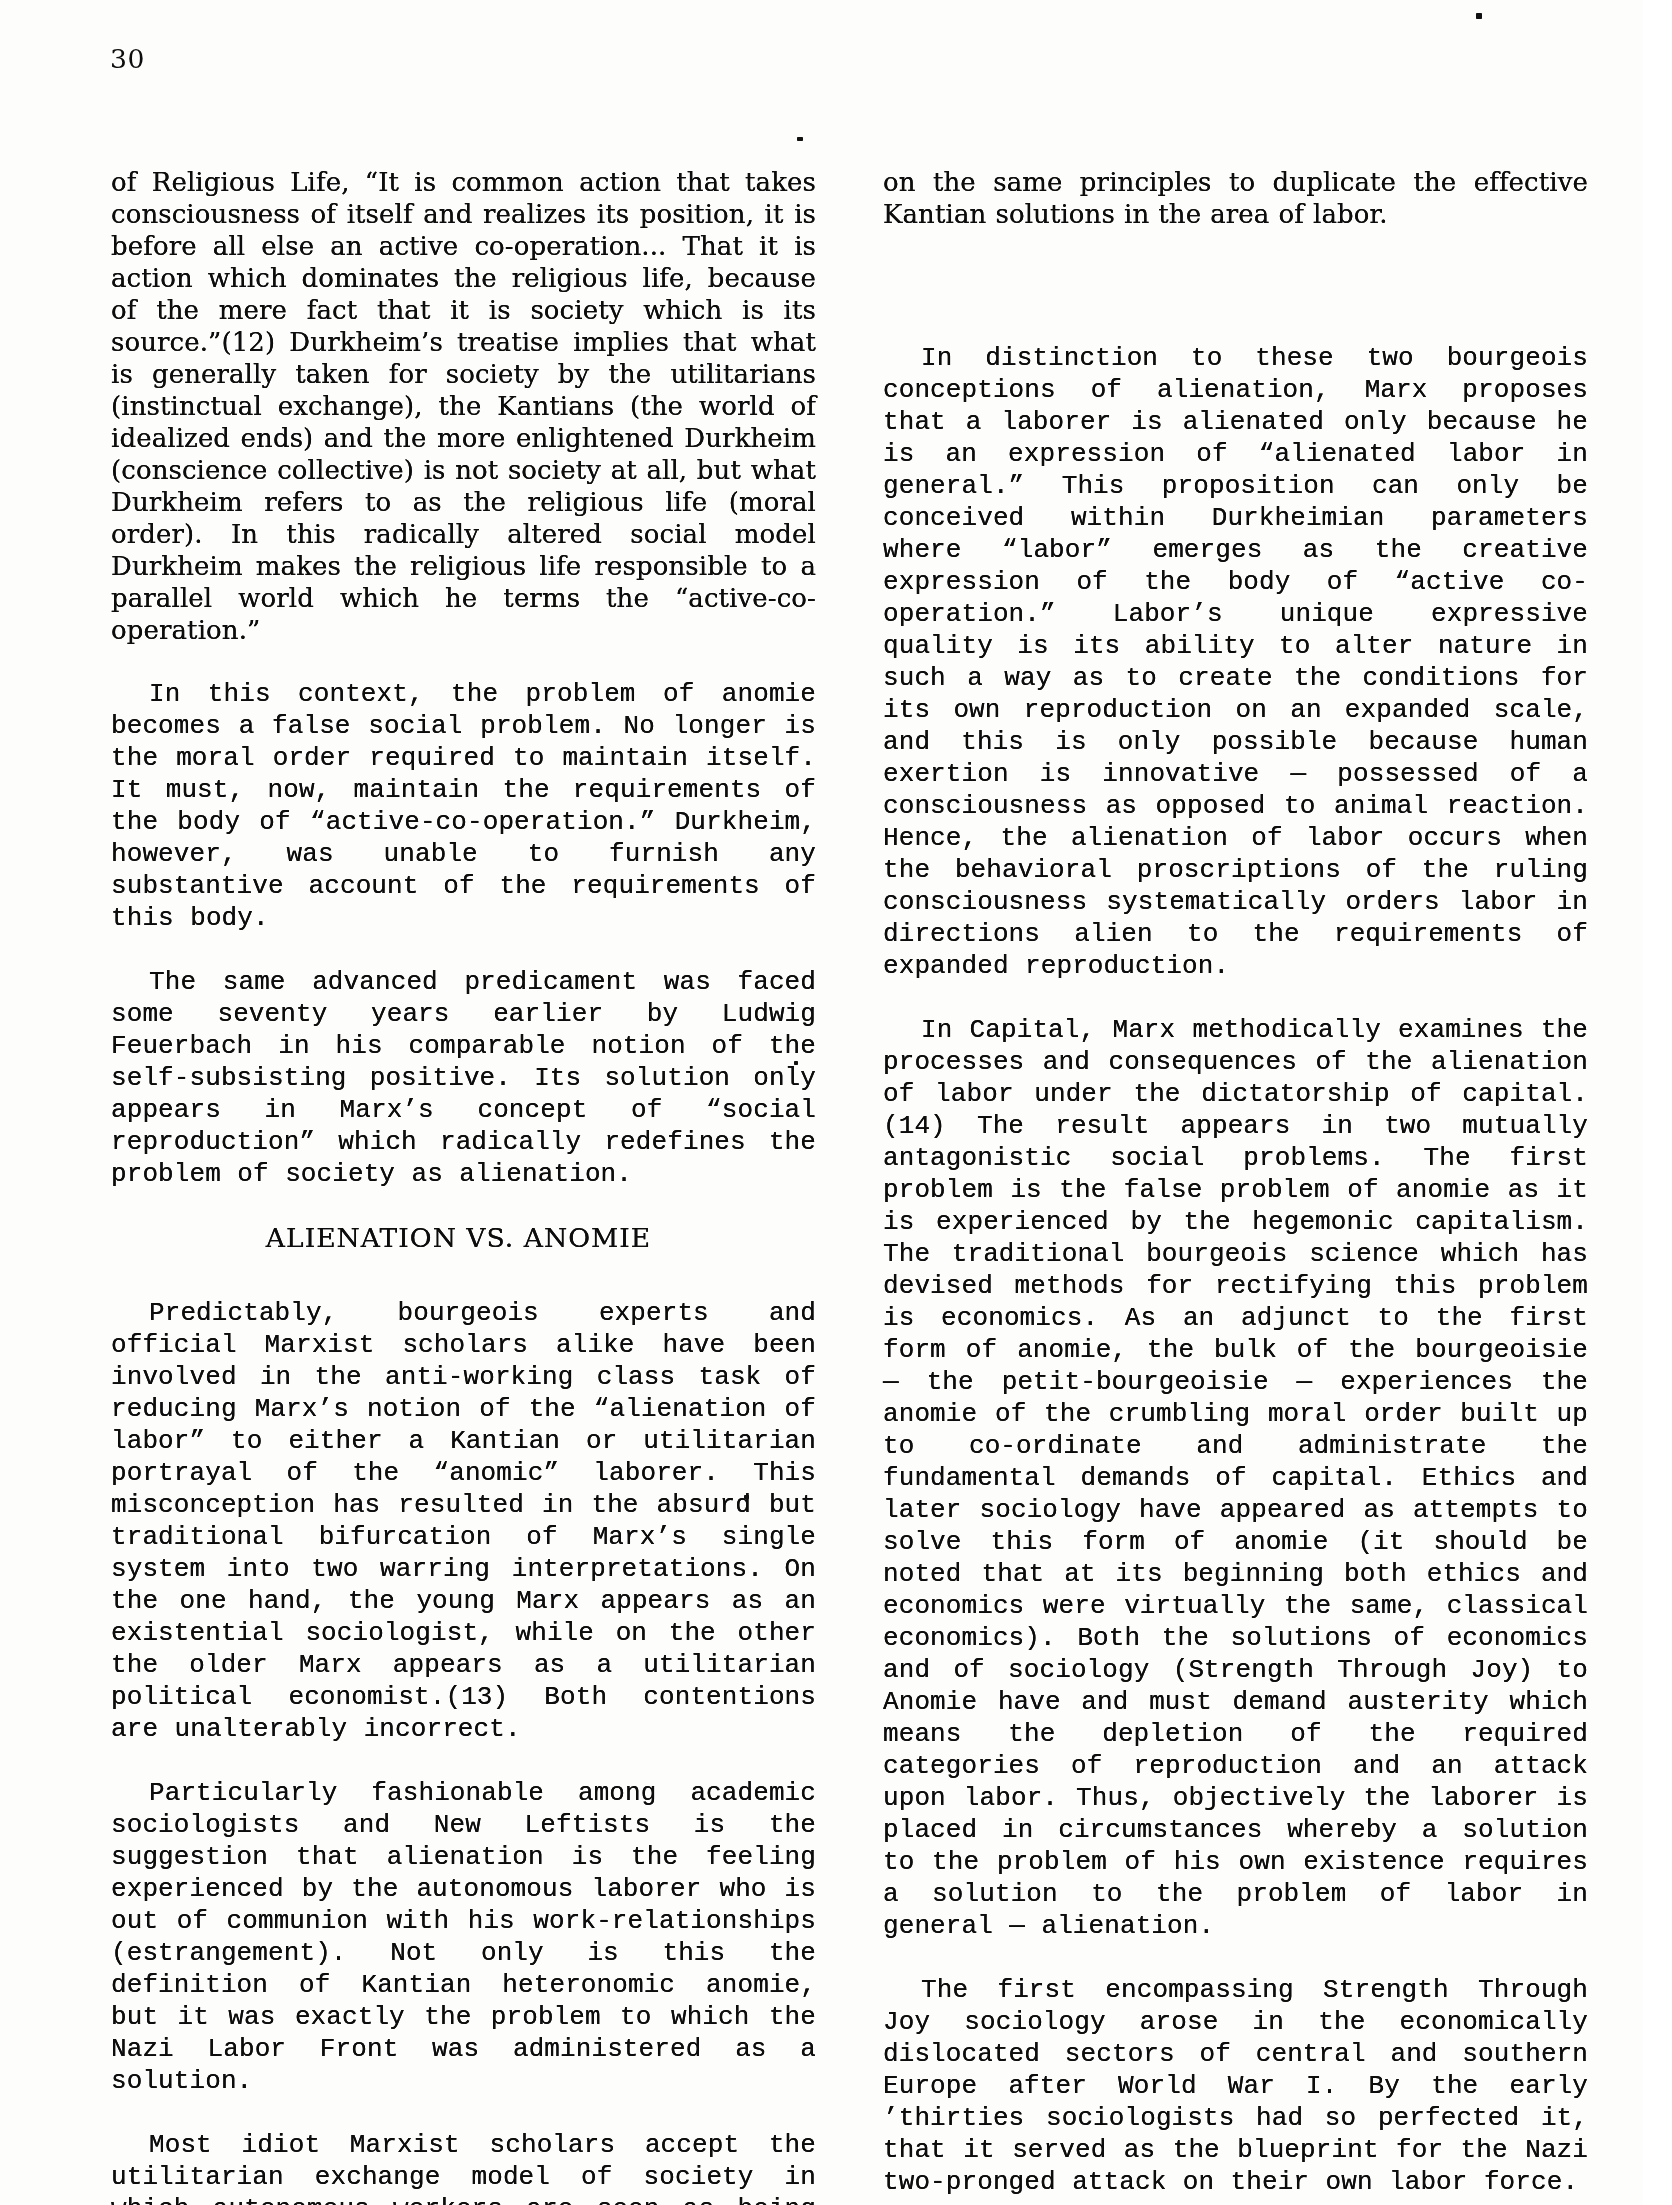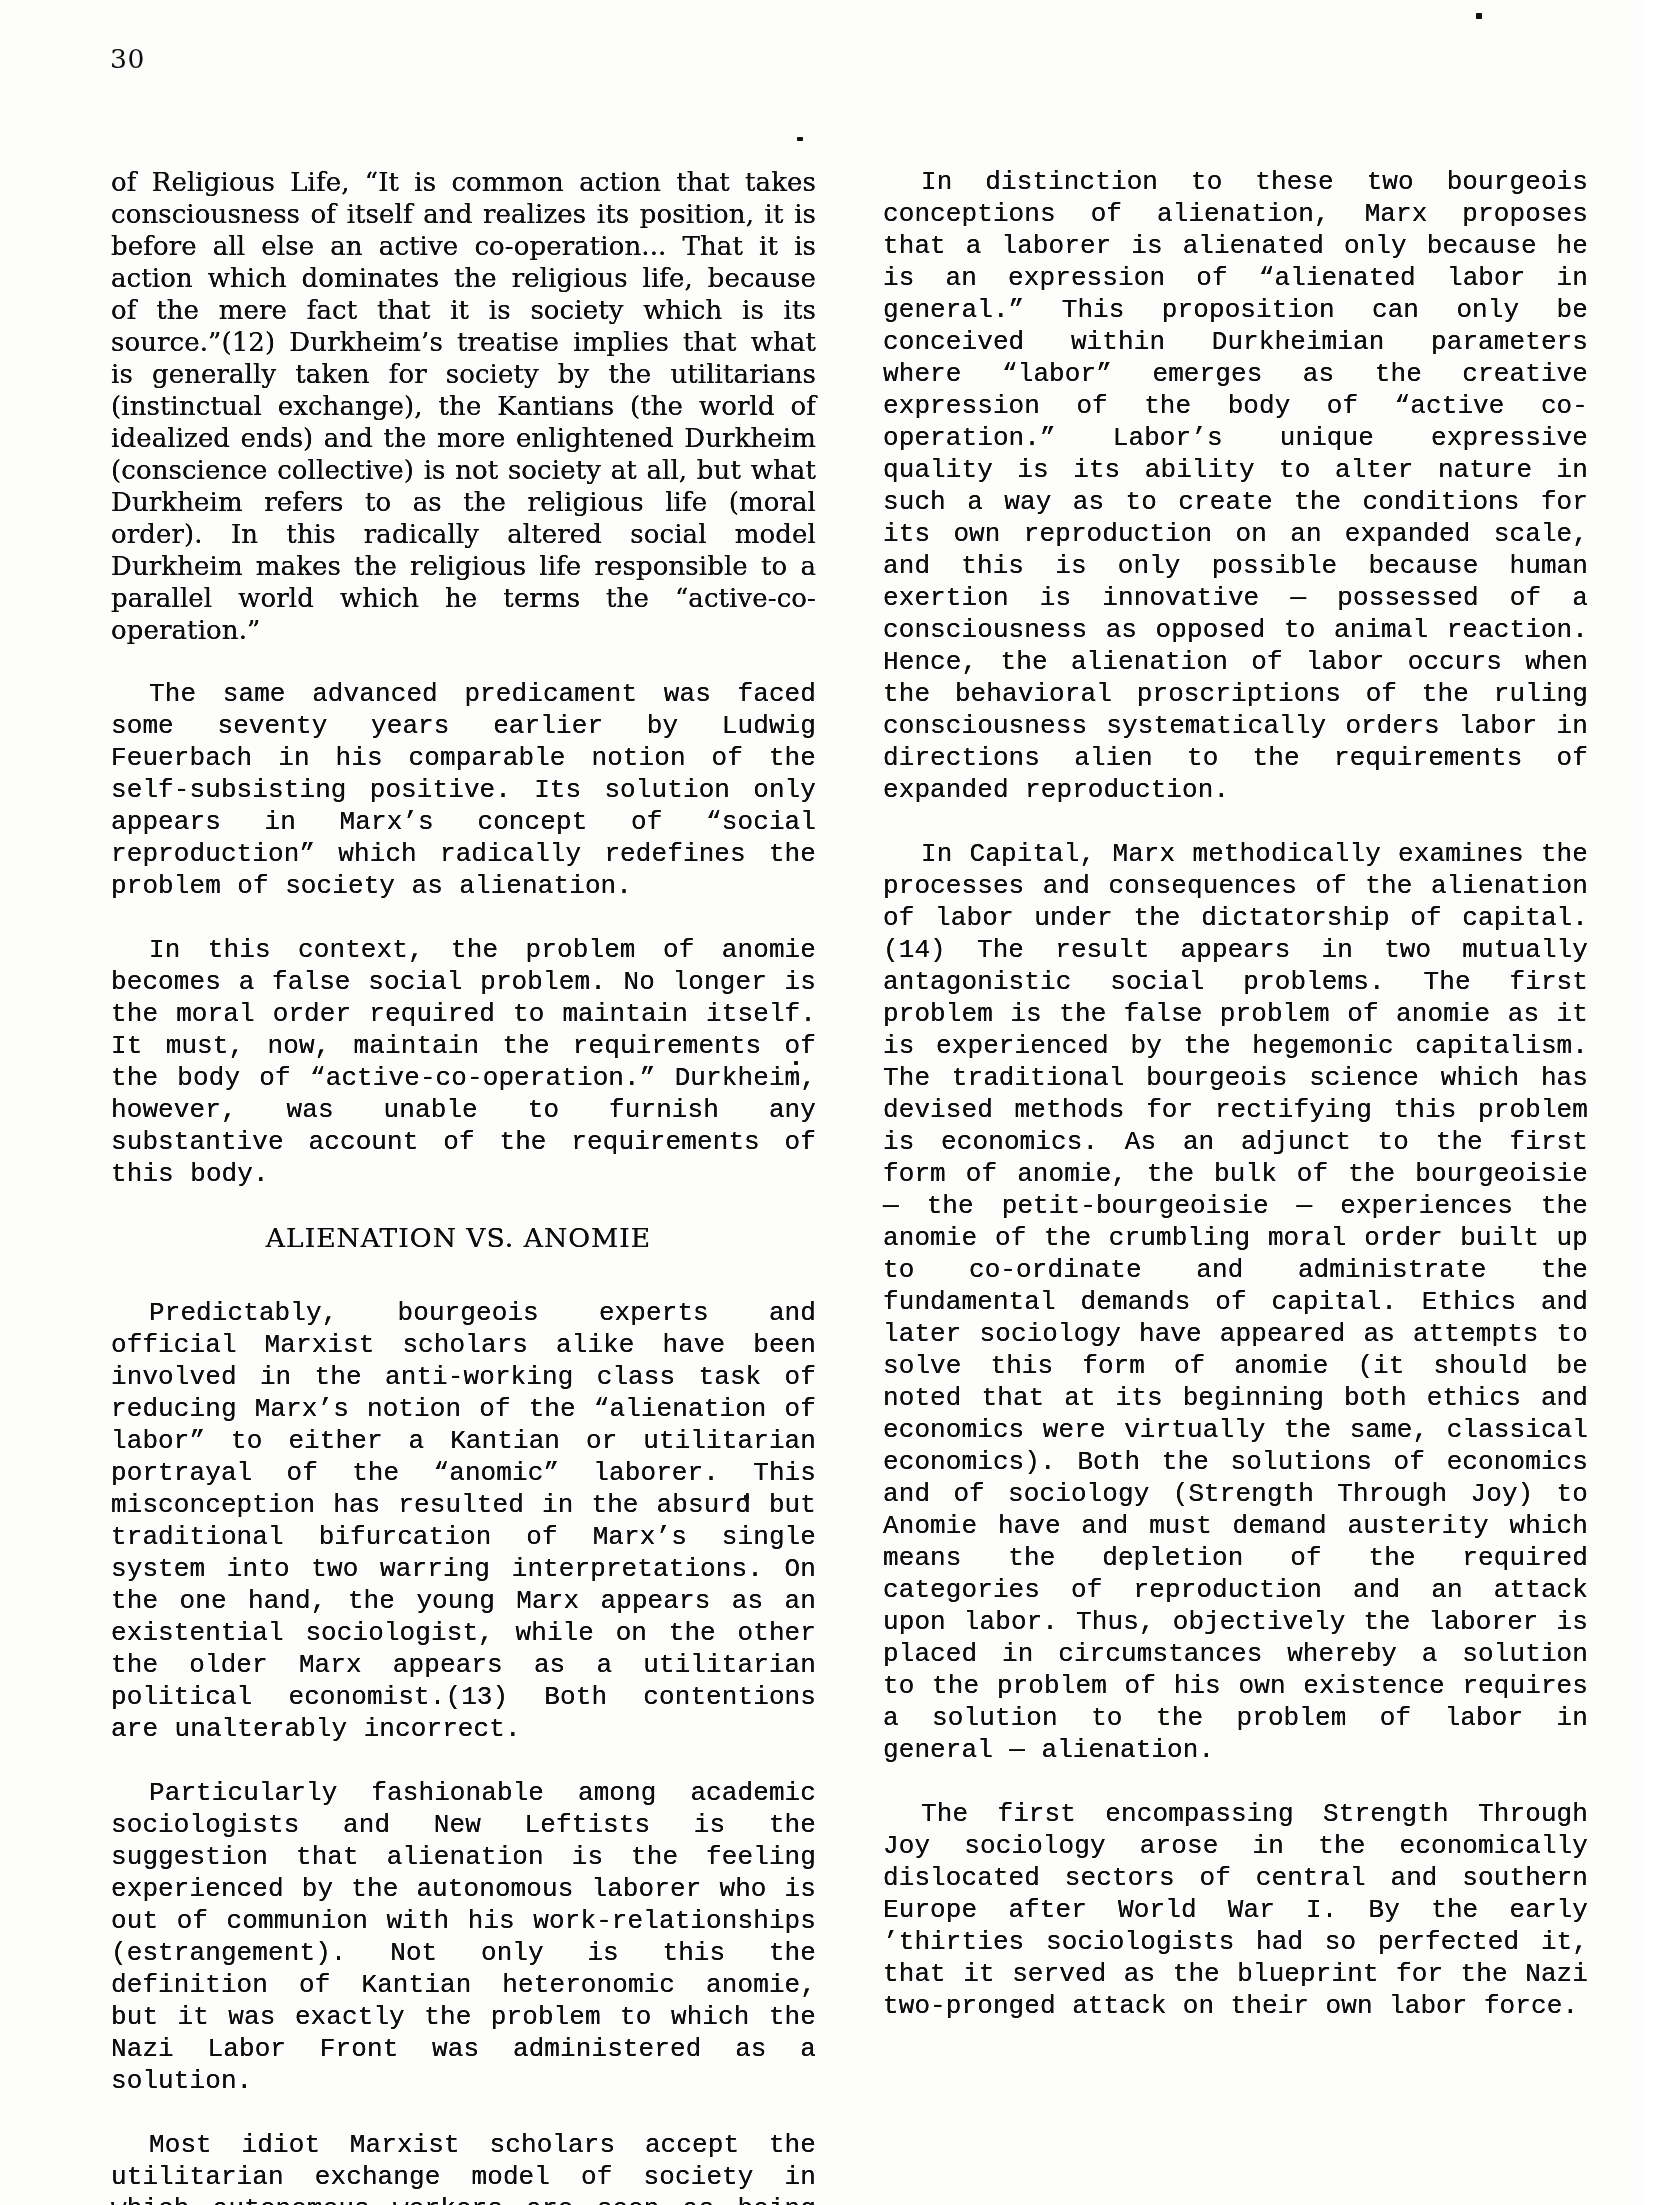"on the same principles to" p.para { html: none -> <p>on the same principles to duplicate the effective Kantian solutions in the area of labor.</p> }
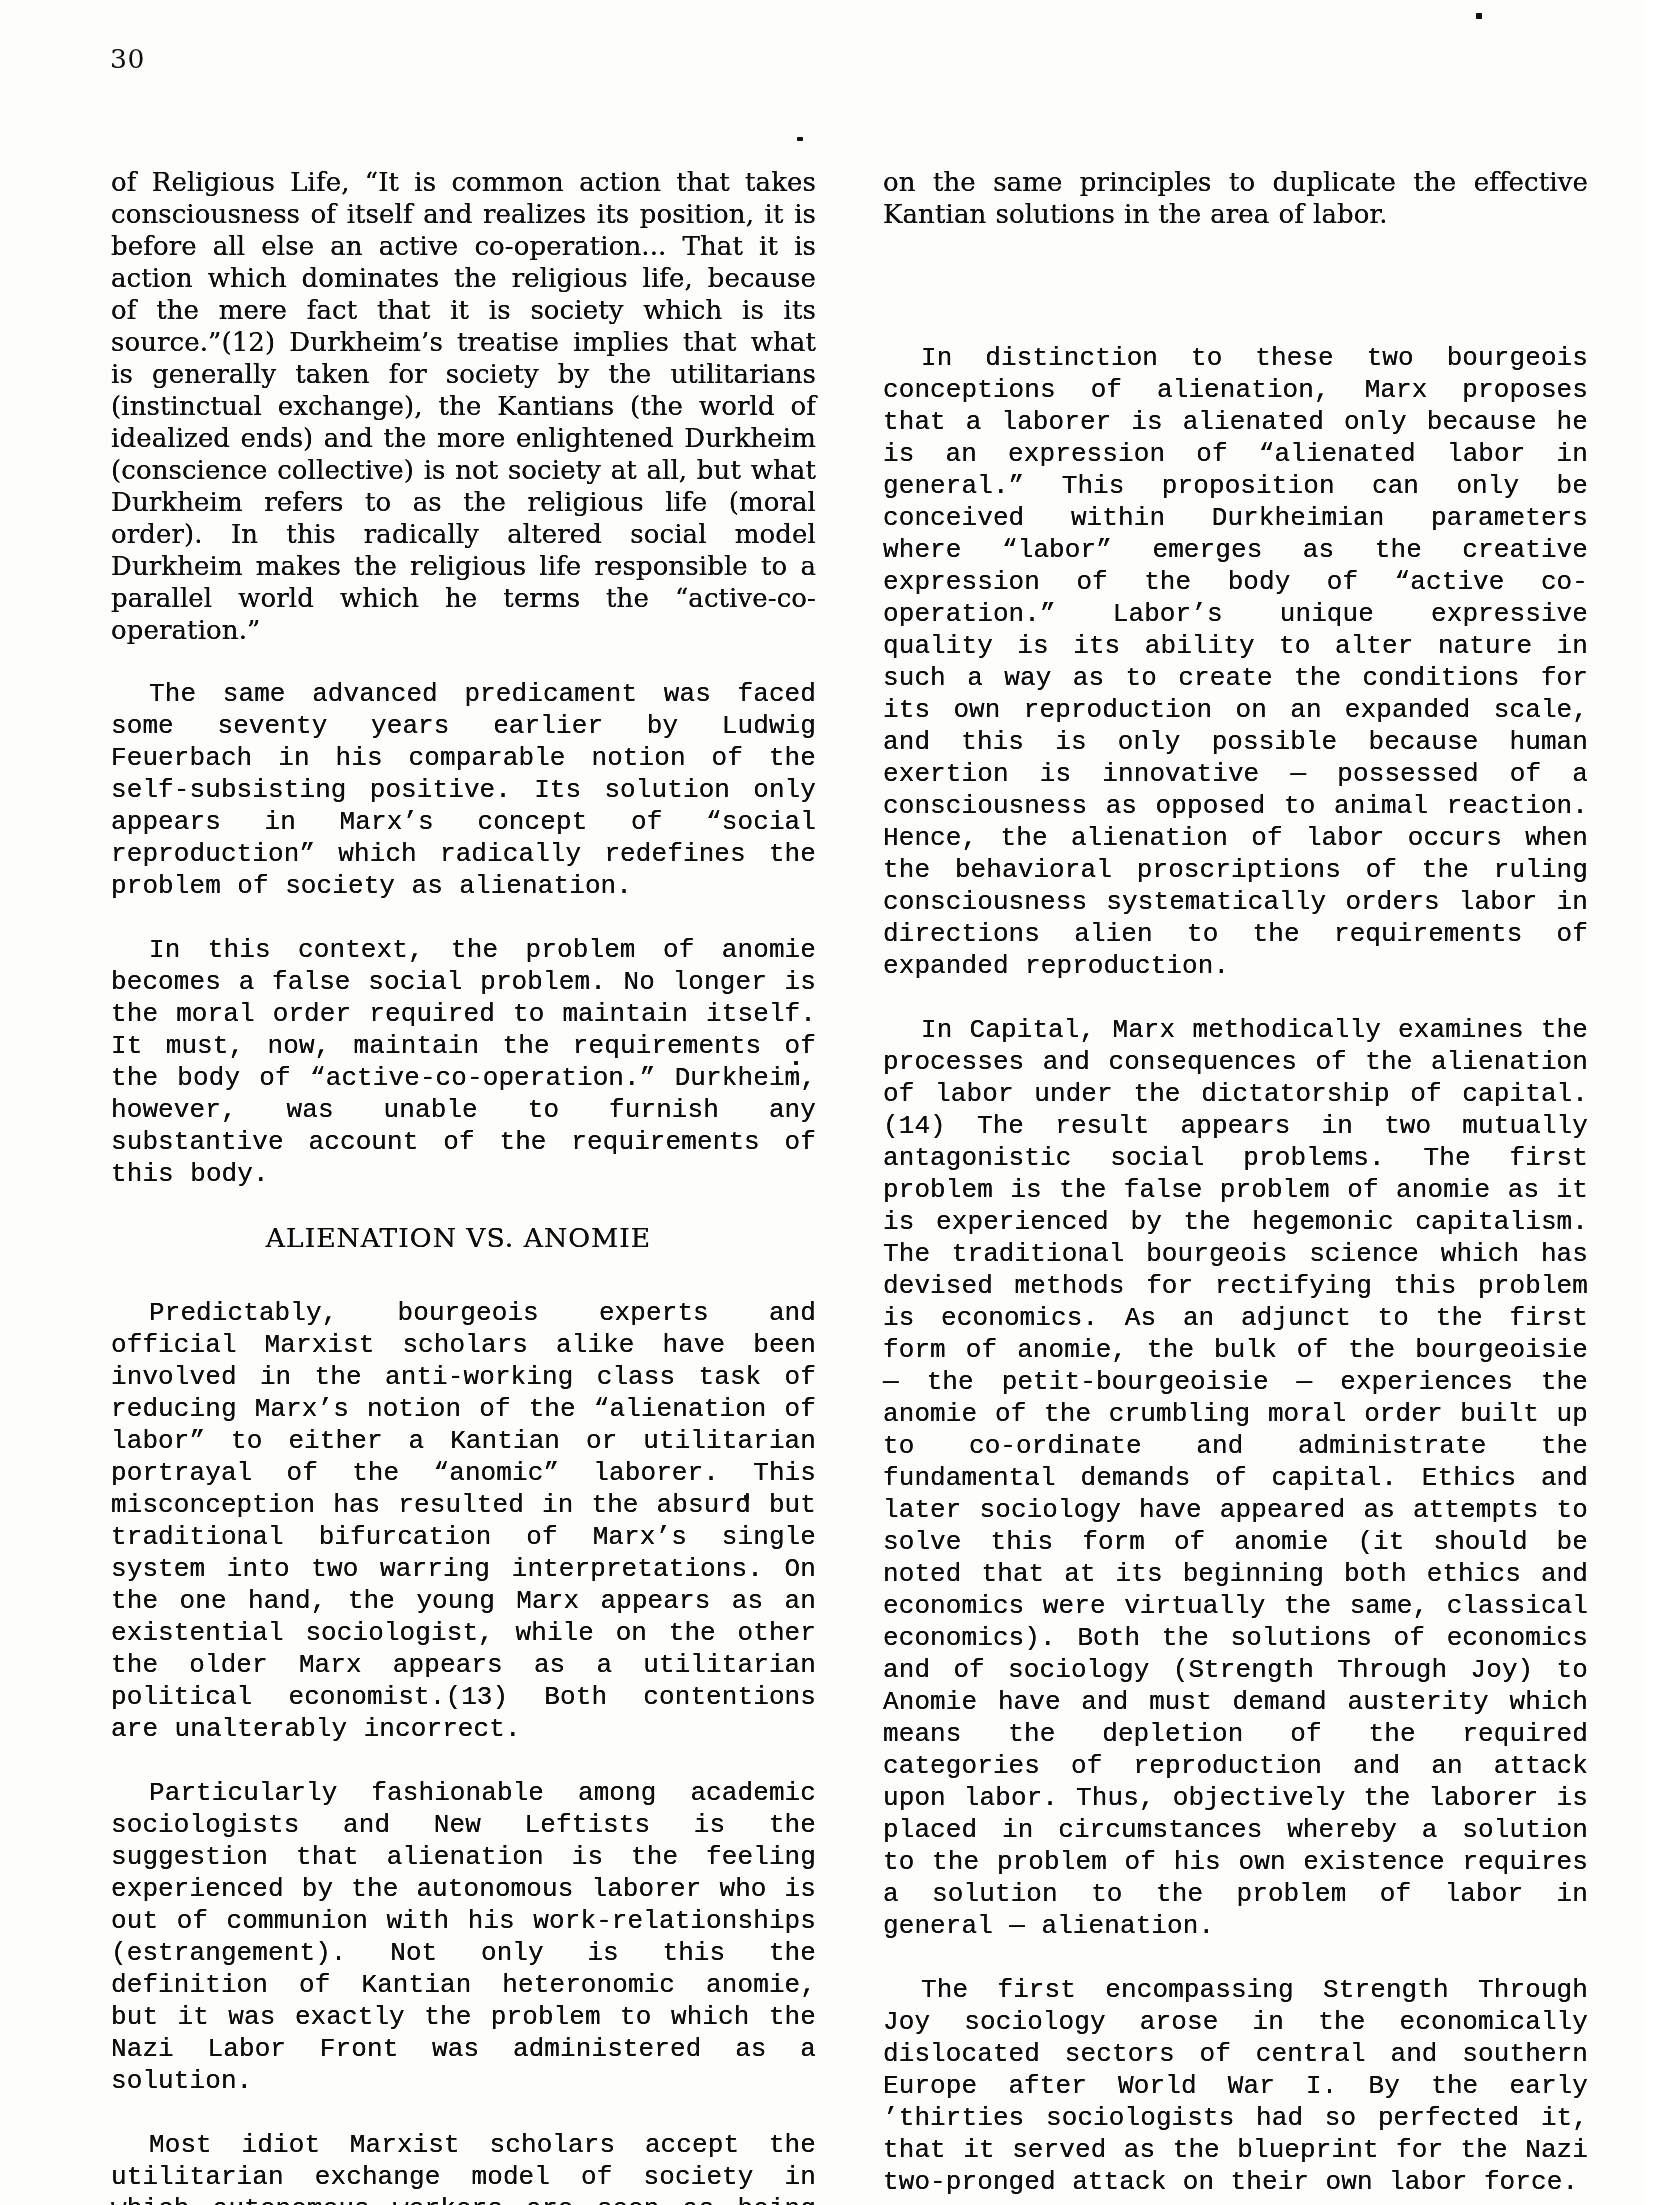"The same advanced predicament was" p.para { order: before "In this context, the problem" -> after "In this context, the problem" }
